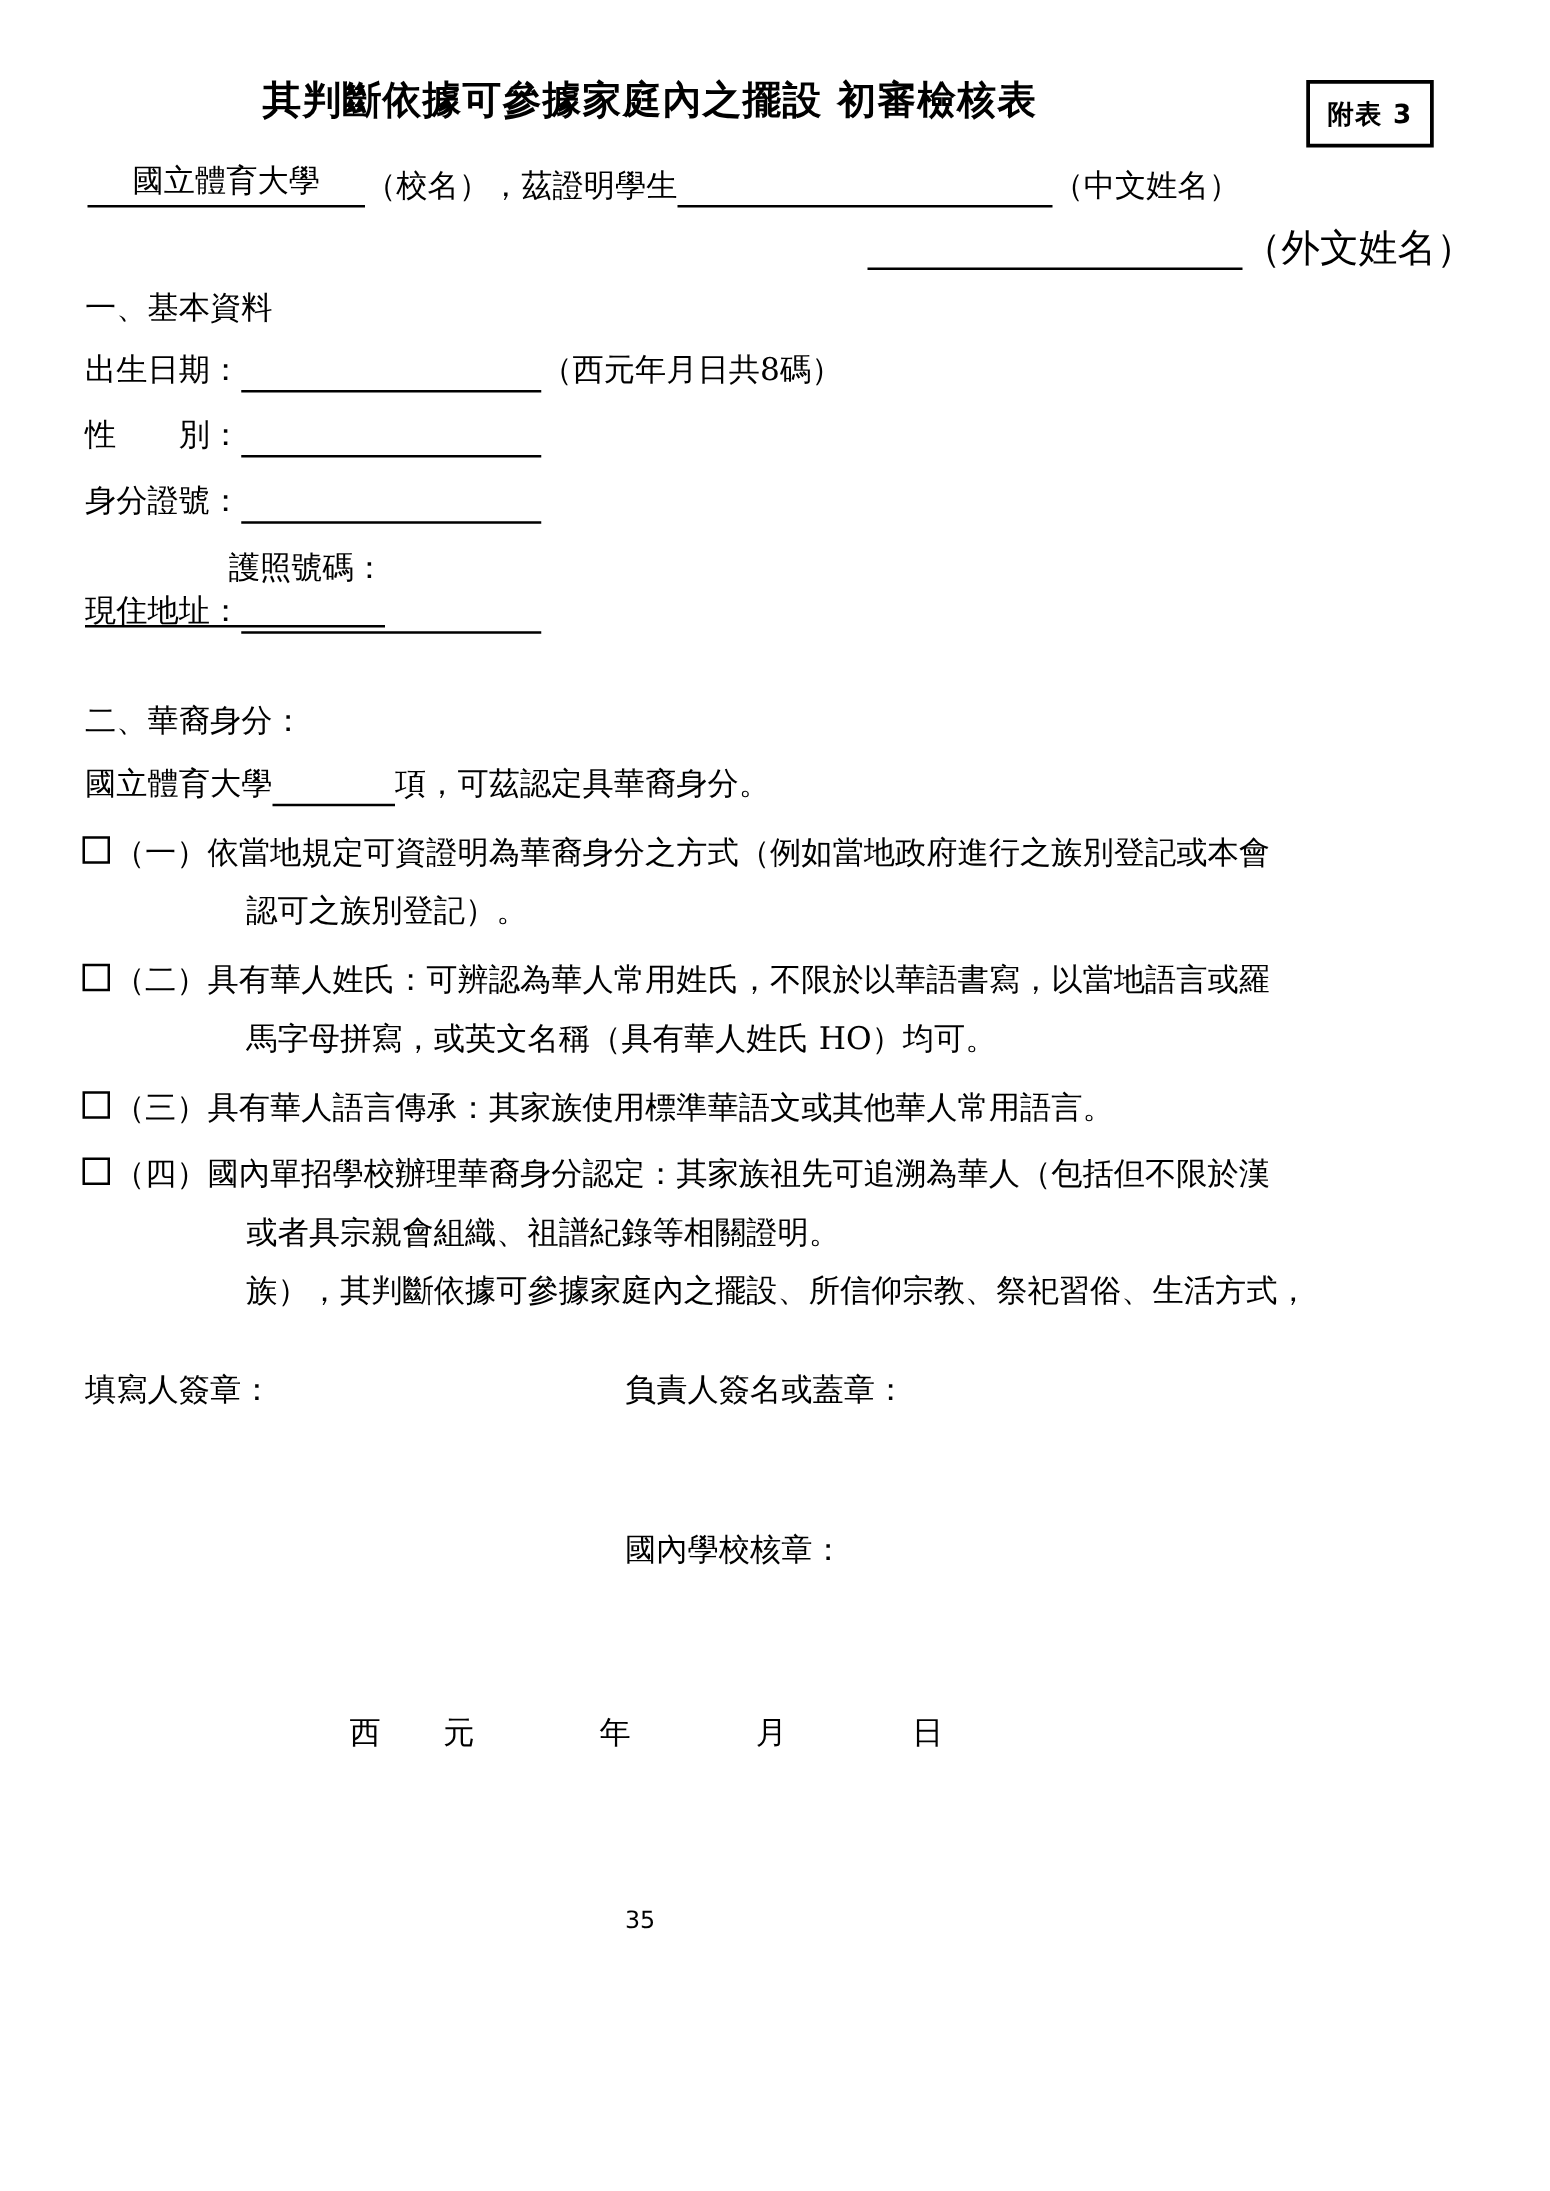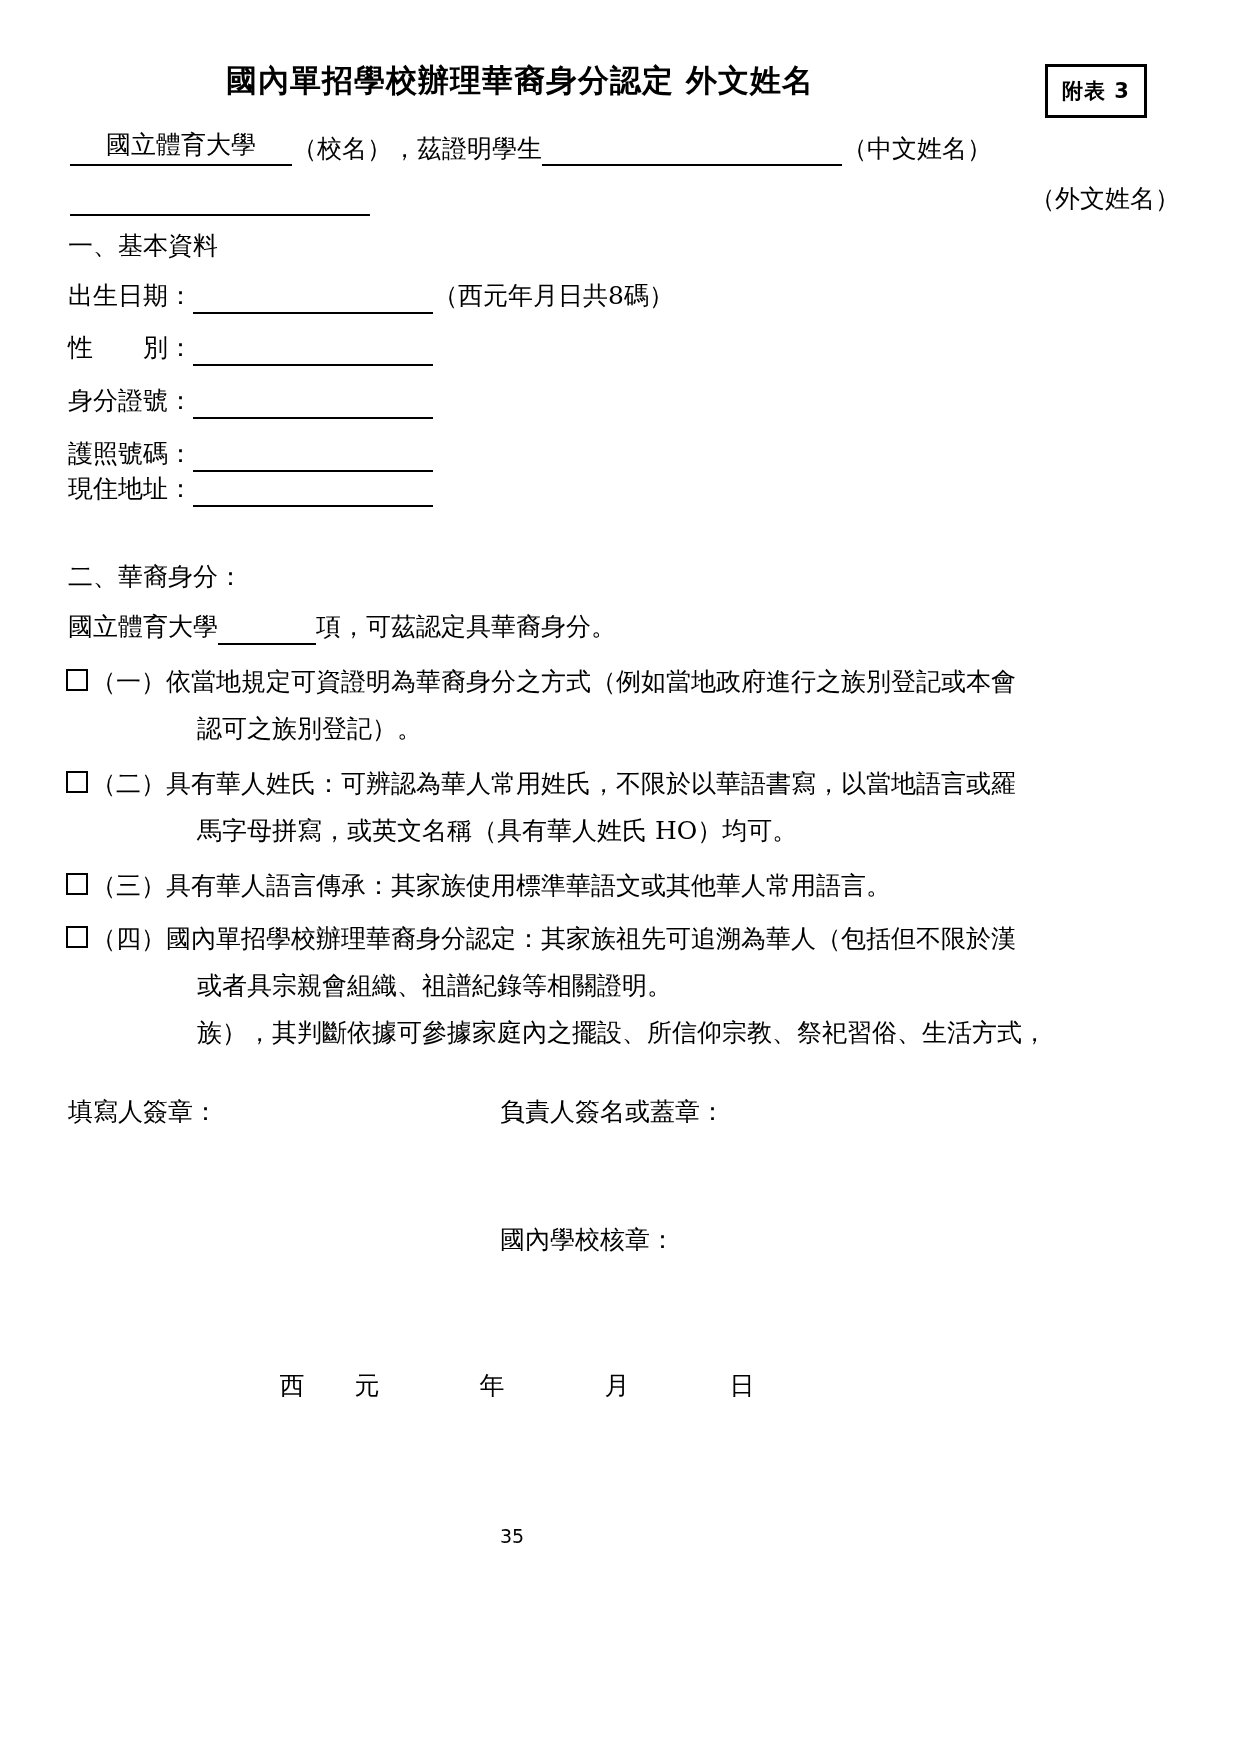"國內單招學校辦理華裔身分認定 外文姓名" div.doc-title { text: 國內單招學校辦理華裔身分認定 外文姓名 -> 其判斷依據可參據家庭內之擺設 初審檢核表 }
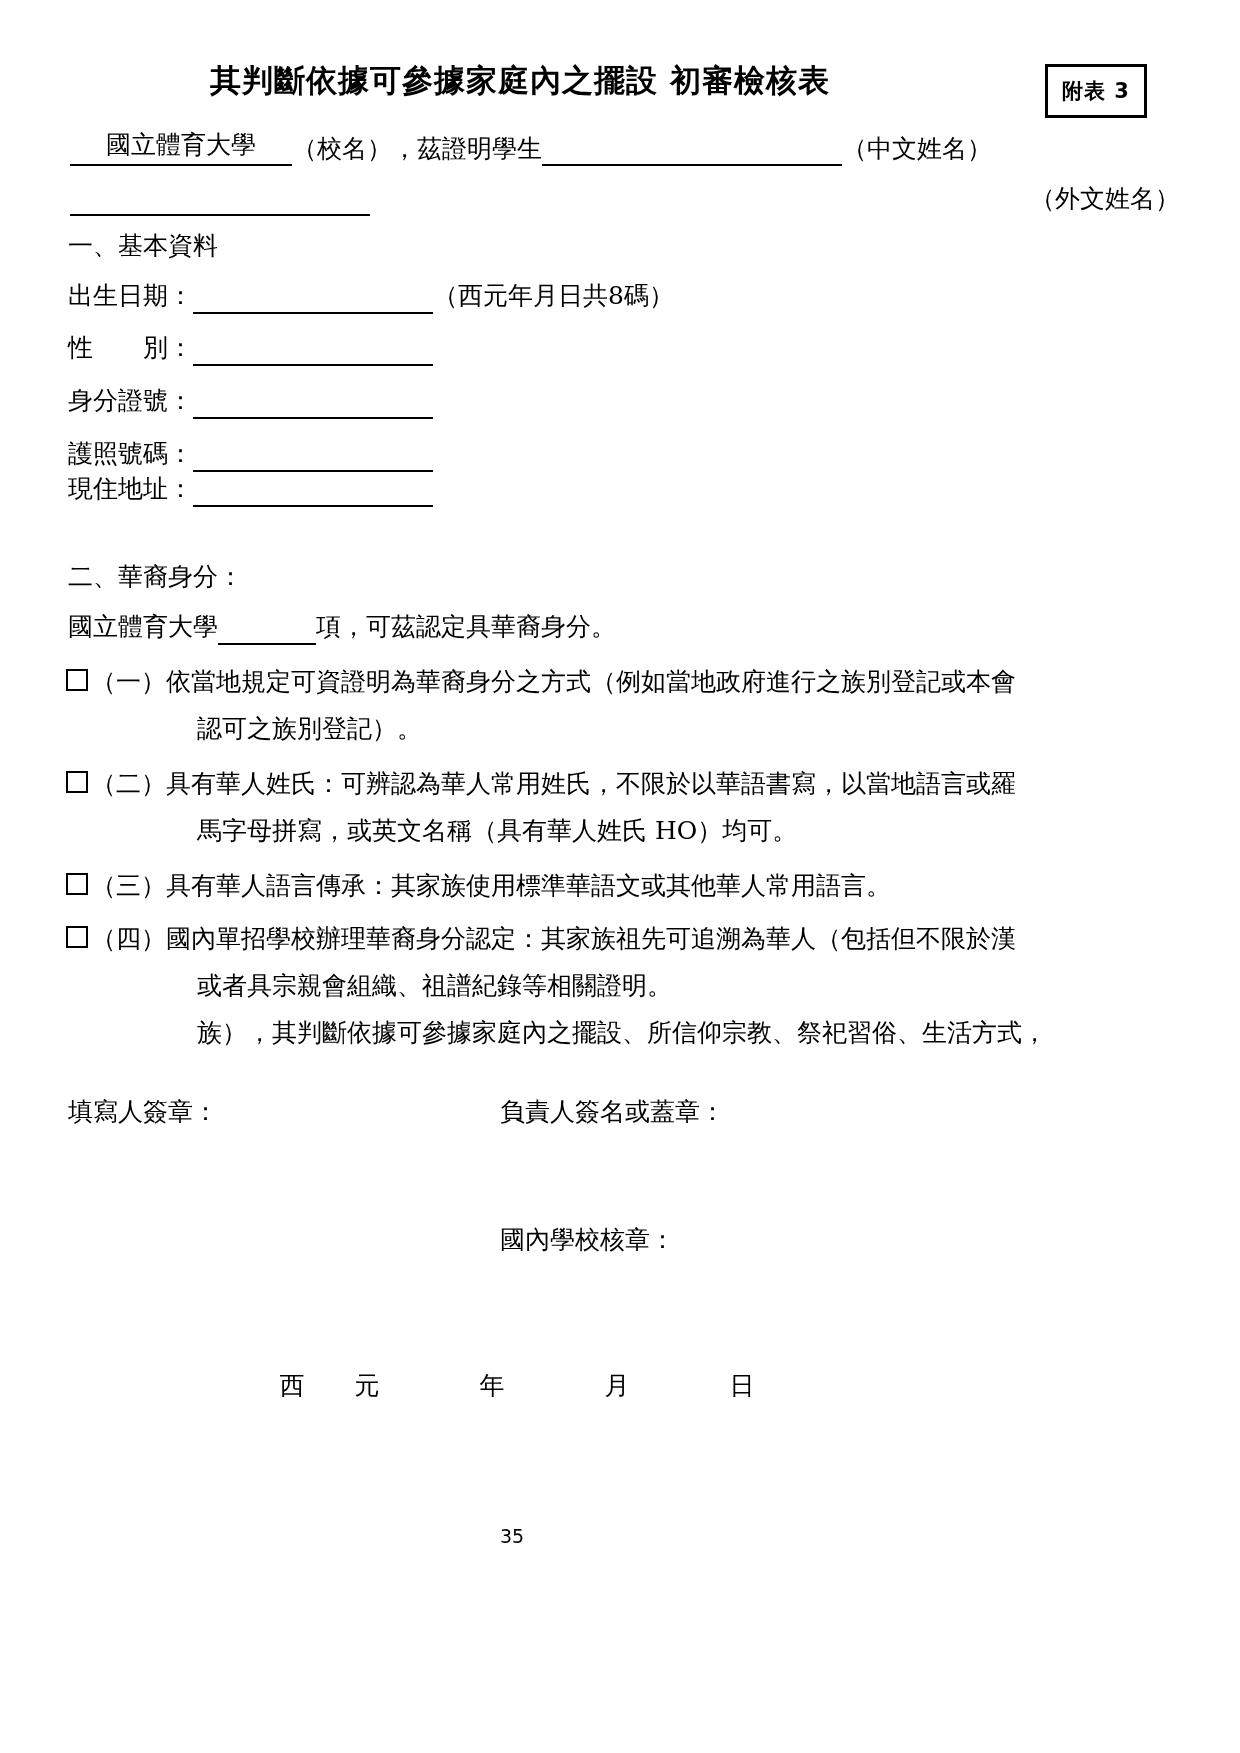"（外文姓名）" .cert-line-2 { font-size: 25px -> 31px; justify-content: space-between -> flex-end }
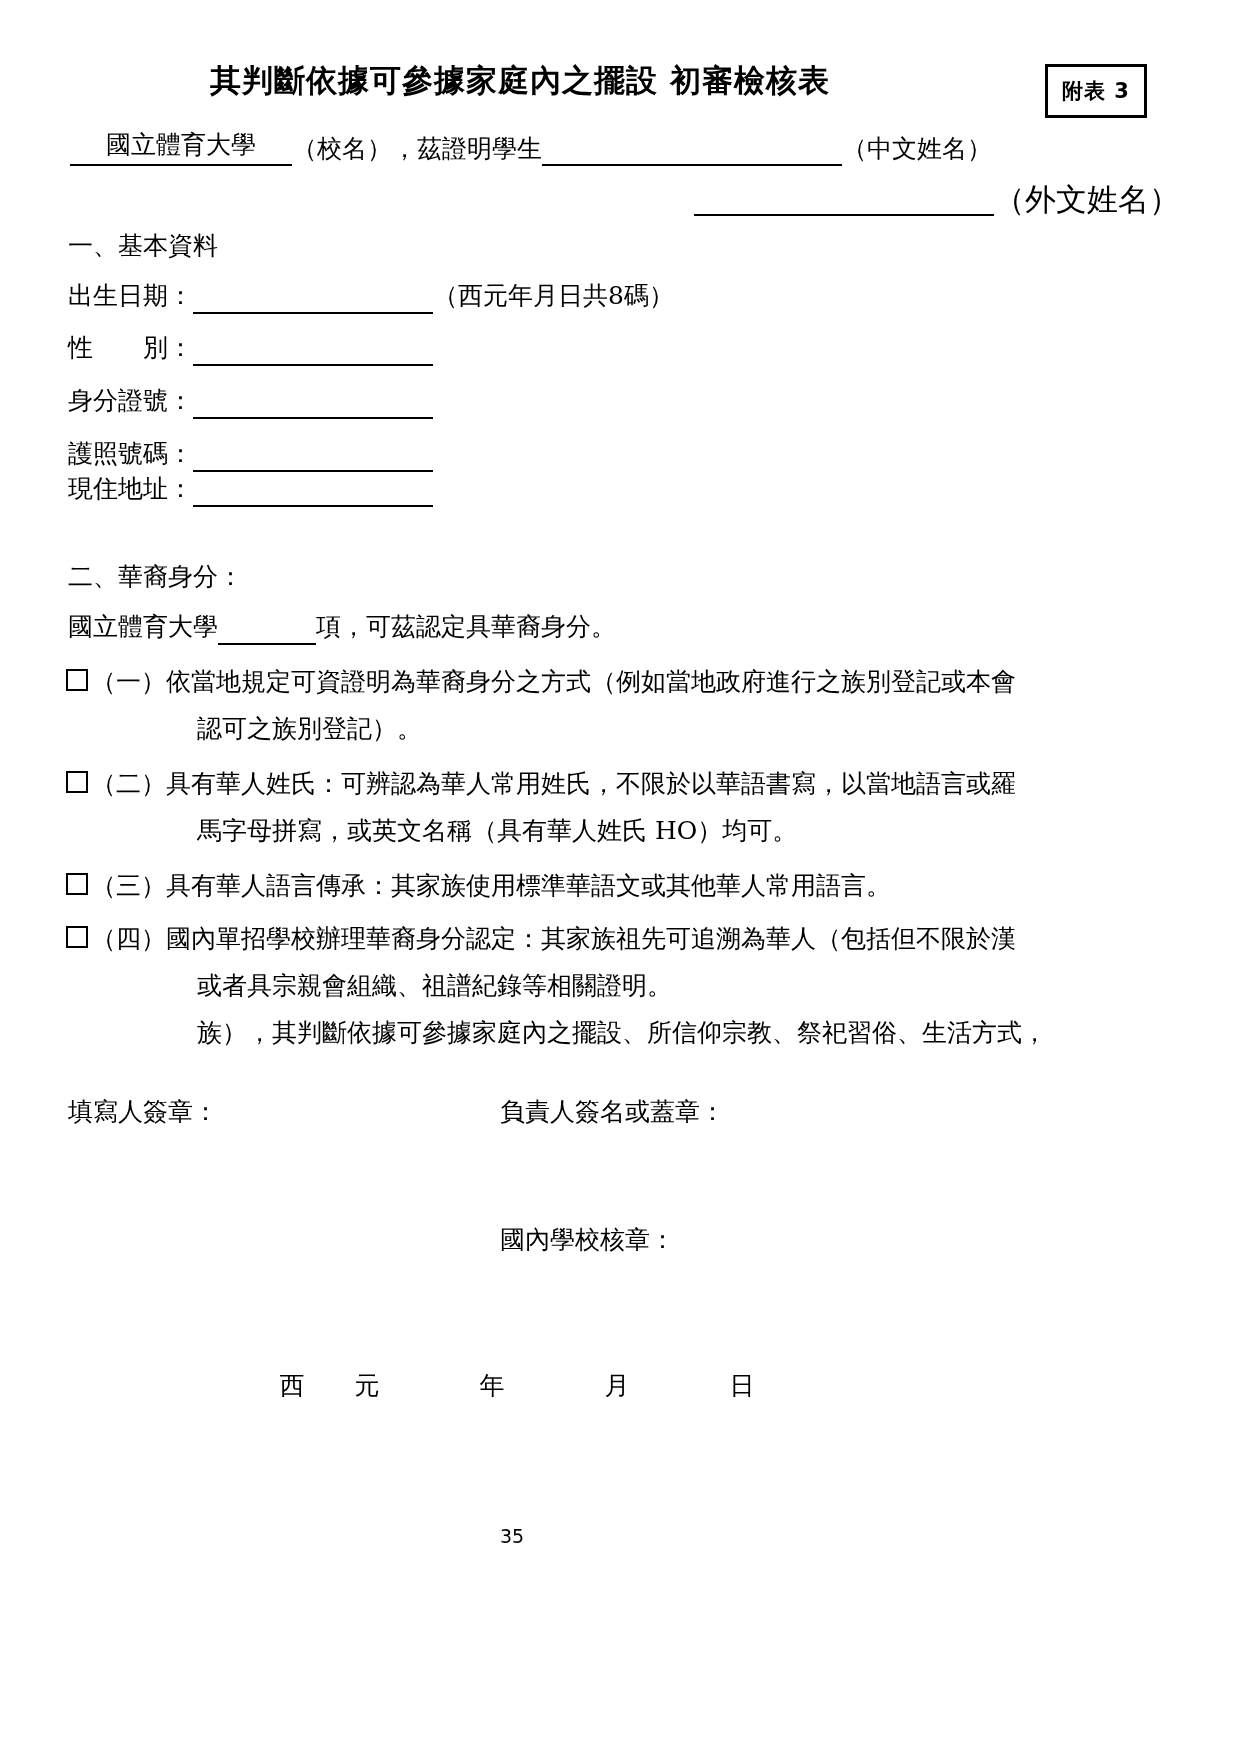"護照號碼：" div.field-row { flex-direction: none -> column }
